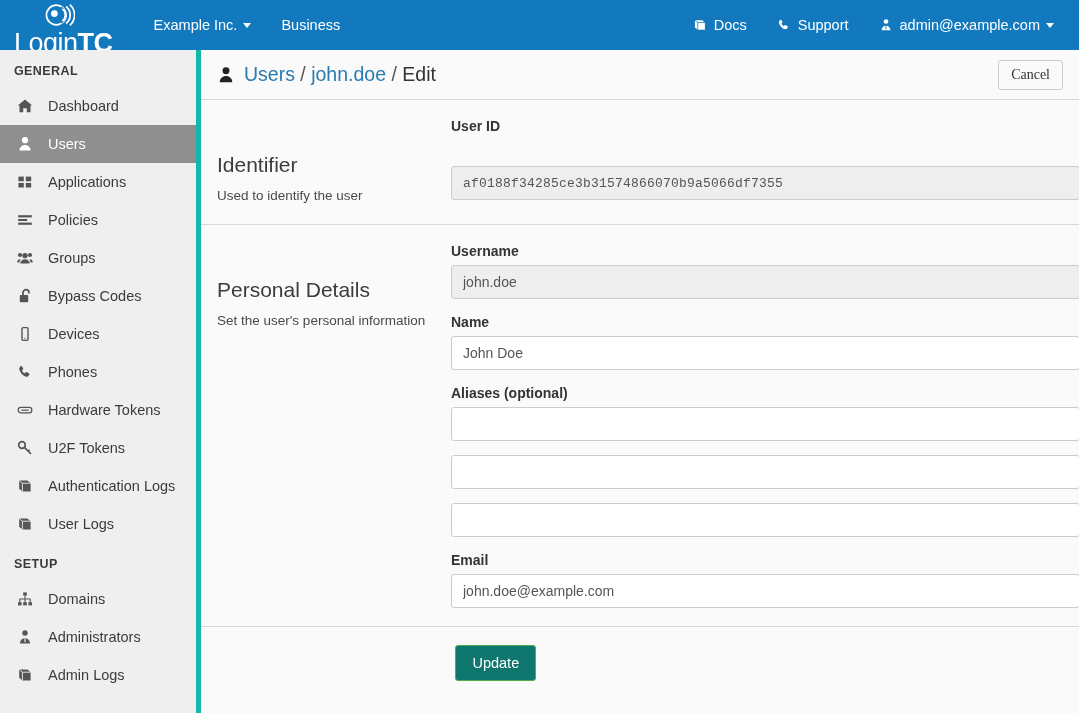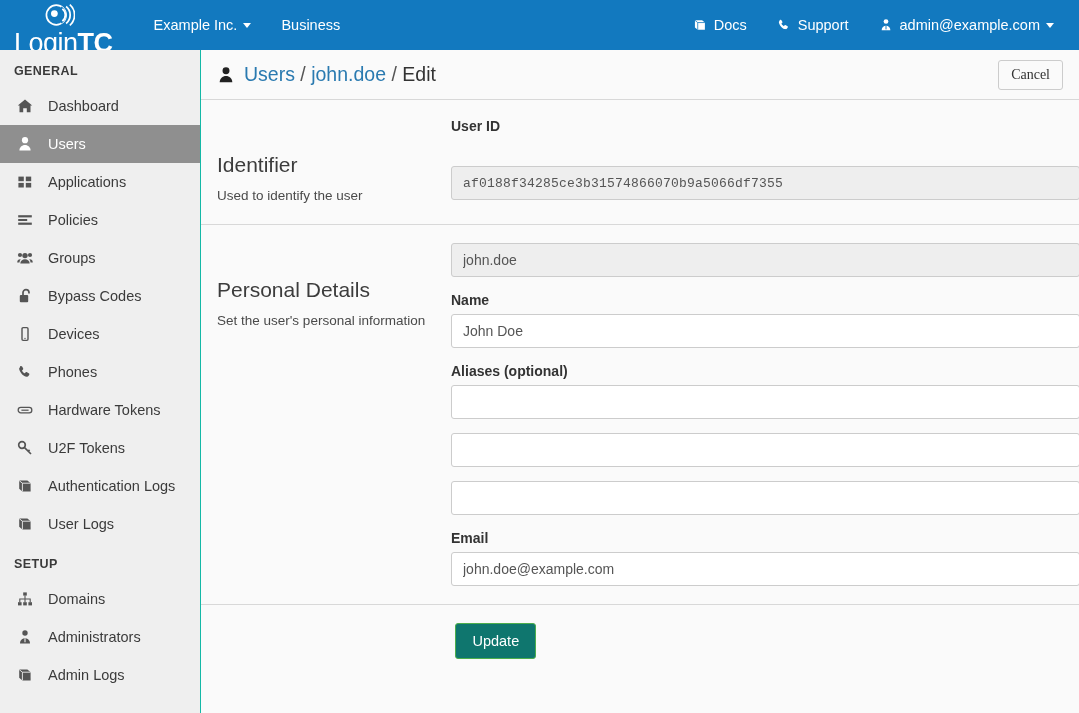"GENERAL" .sidebar { border-right: 1px solid #14b8a6 -> 5px solid #14b8a6 }
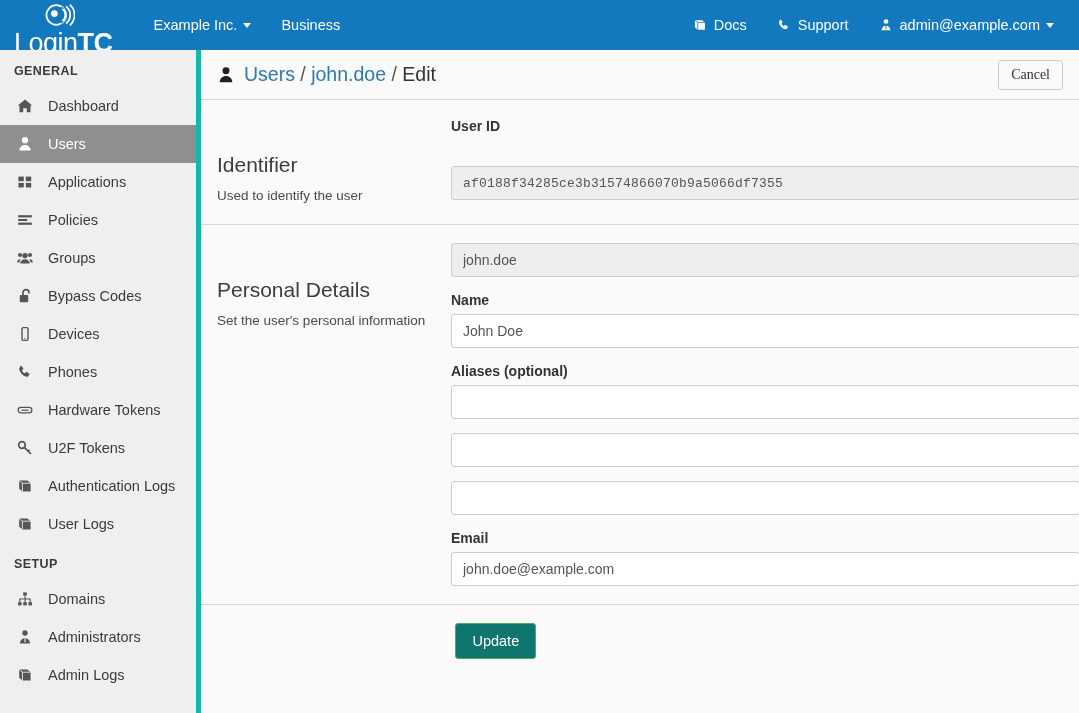"Username" label.flabel { html: none -> <label>Username</label> }
